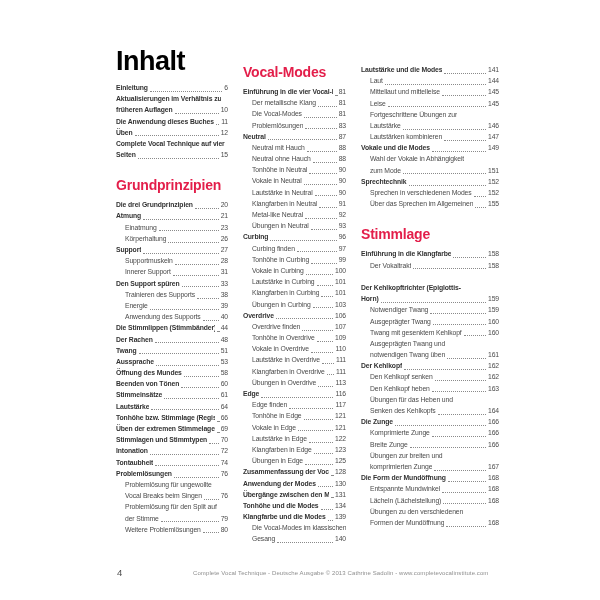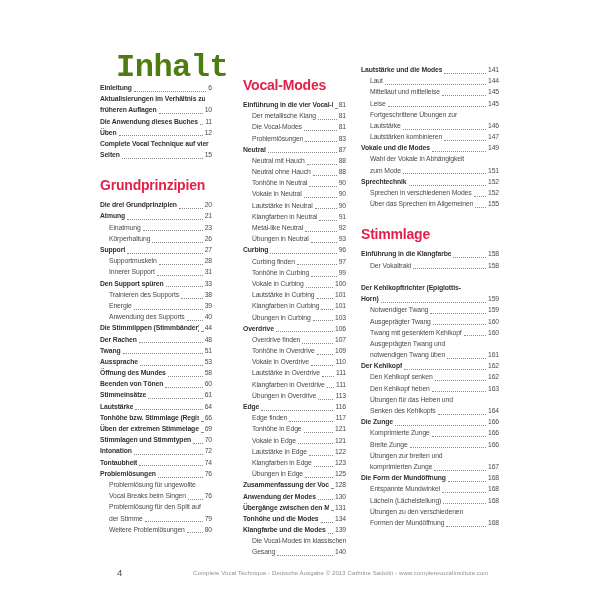"Inhalt" .page-title { color: #4d7c0f -> #000000; font-family: Liberation Mono, monospace -> none; font-size: 32px -> 27px }
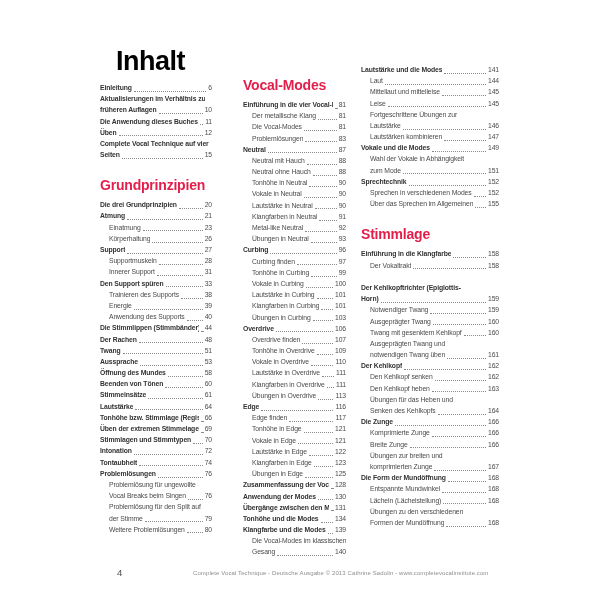"Vocal-Modes" .column > .toc-heading:first-child { margin-top: 17px -> 4px }
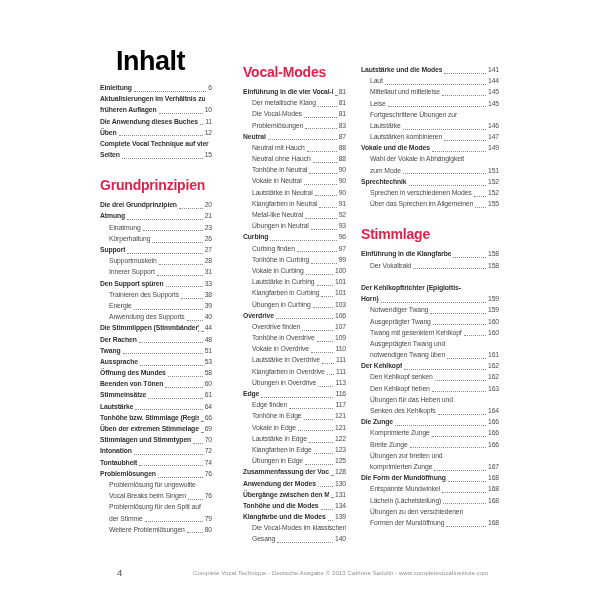"Grundprinzipien" .col1 { left: 100px -> 116px }
